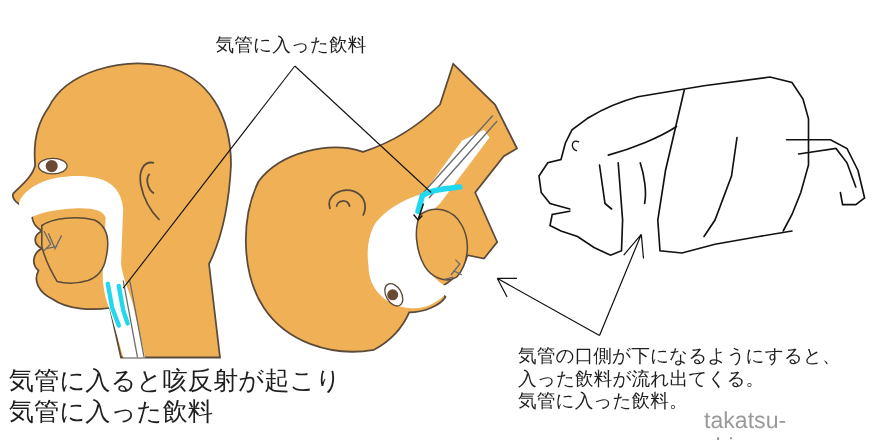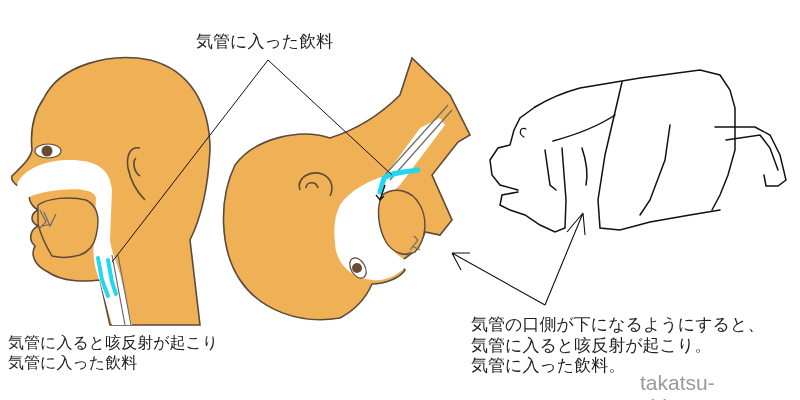"気管に入ると咳反射が起こり" .left-caption { font-size: 16px -> 23px }
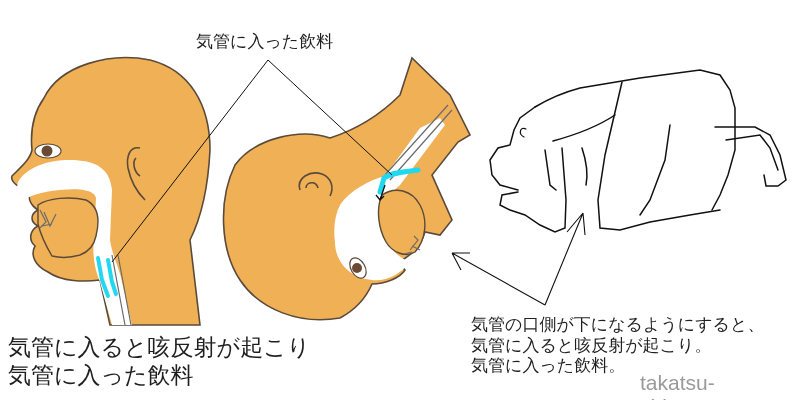"気管に入ると咳反射が起こり。" div { text: 気管に入ると咳反射が起こり -> 入った飲料が流れ出てくる }
